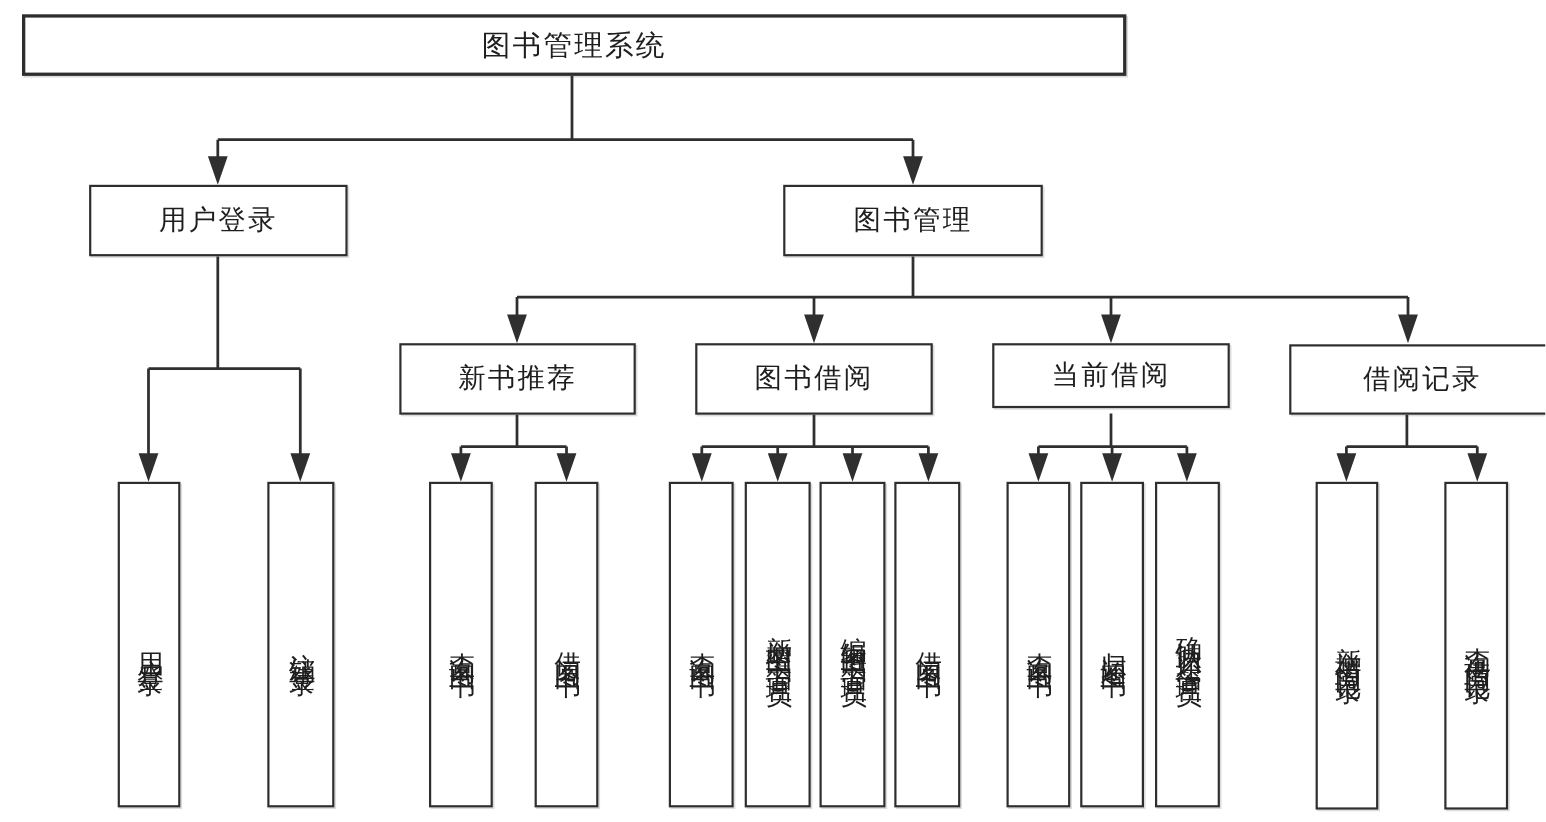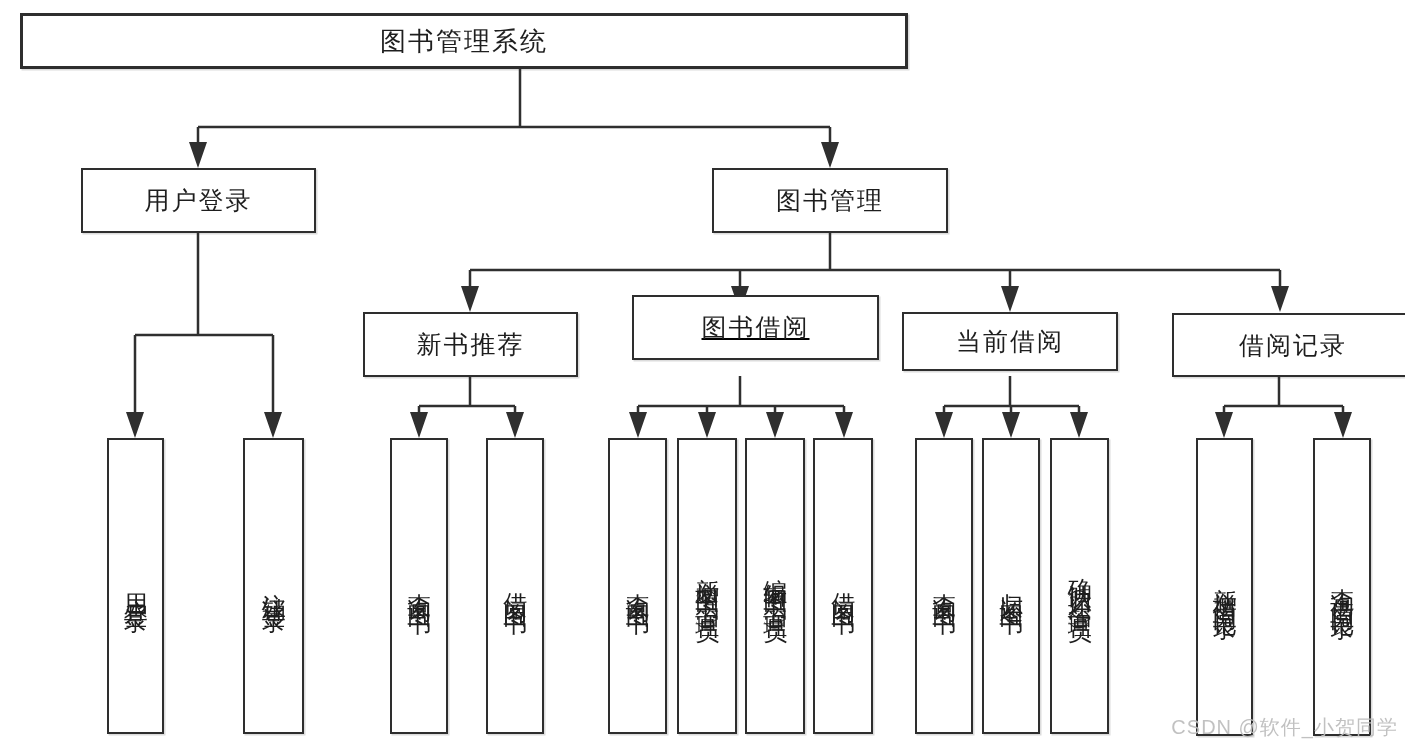"图书管理系统" div.node { width: 888px -> 1004px }
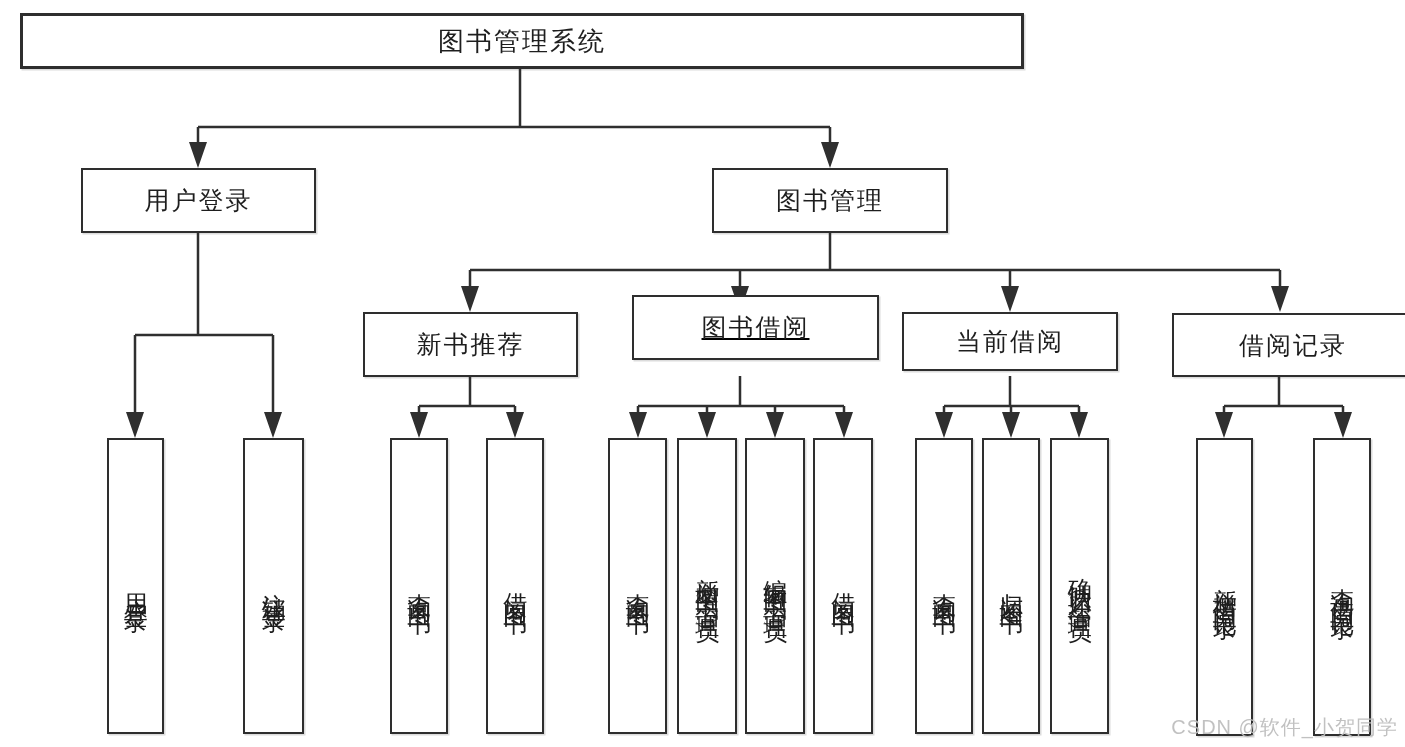"图书借阅" div.node { text-decoration: underline -> none; top: 295px -> 312px; width: 247px -> 216px }
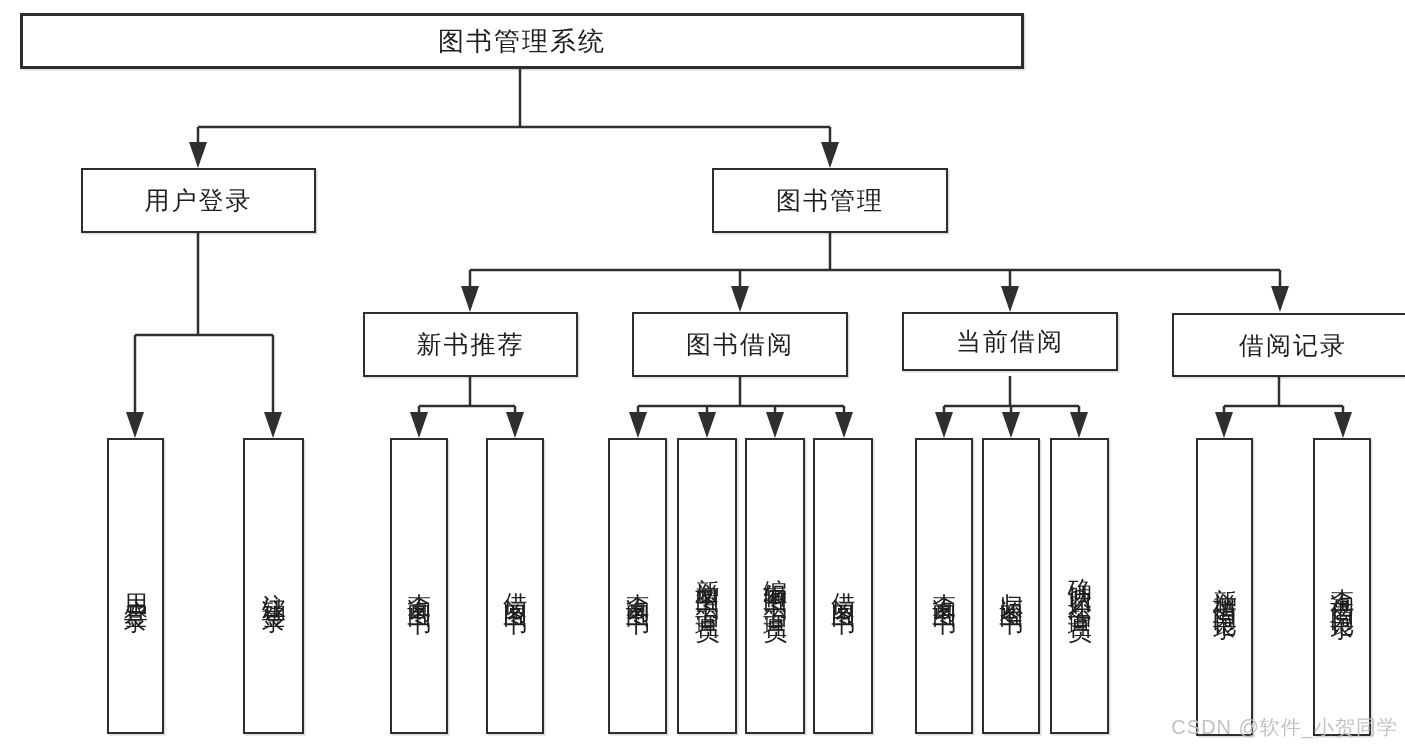"CSDN @软件_小贺同学" div { html: <div>CSDN @软件_小贺同学</div> -> none }
